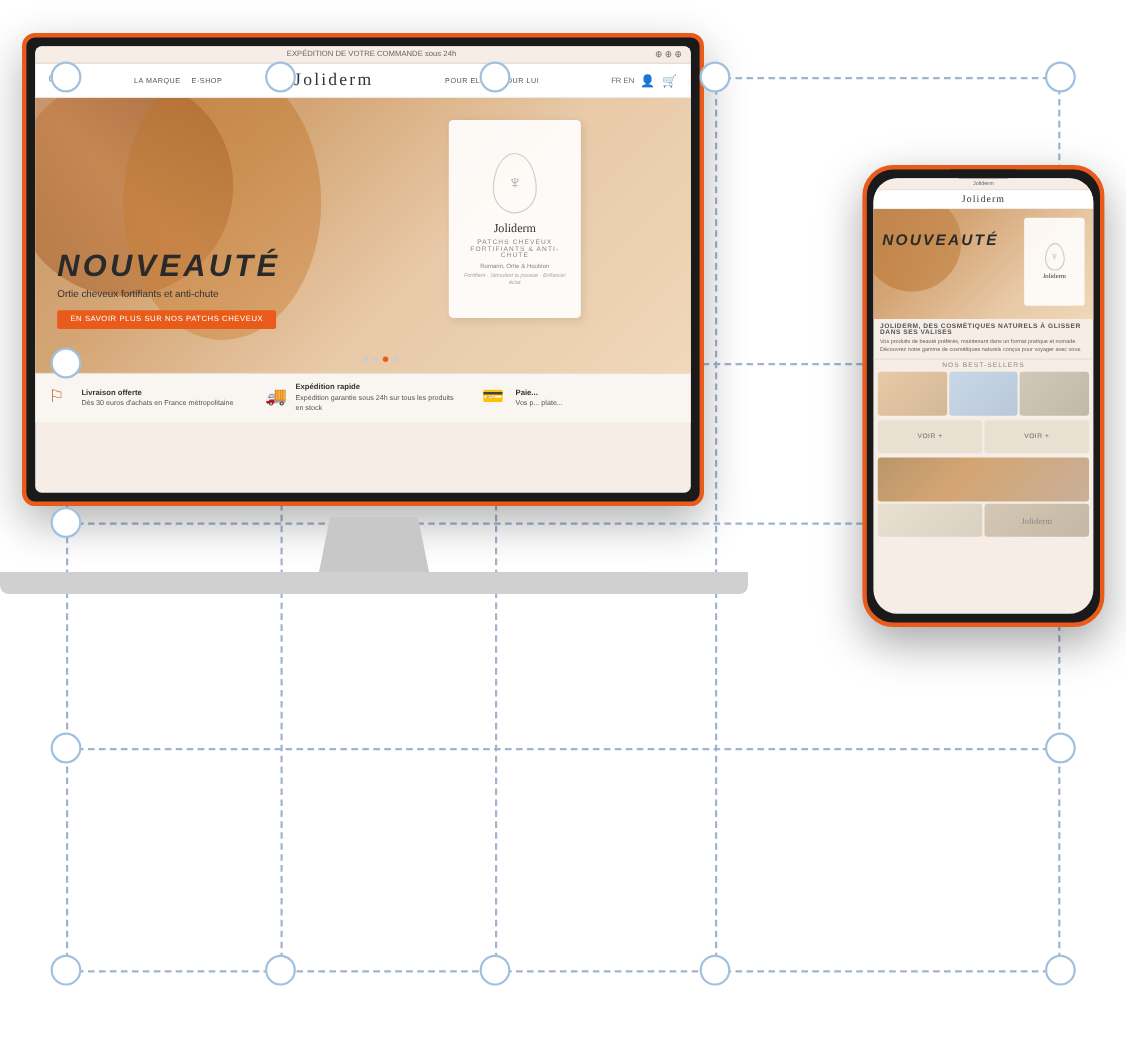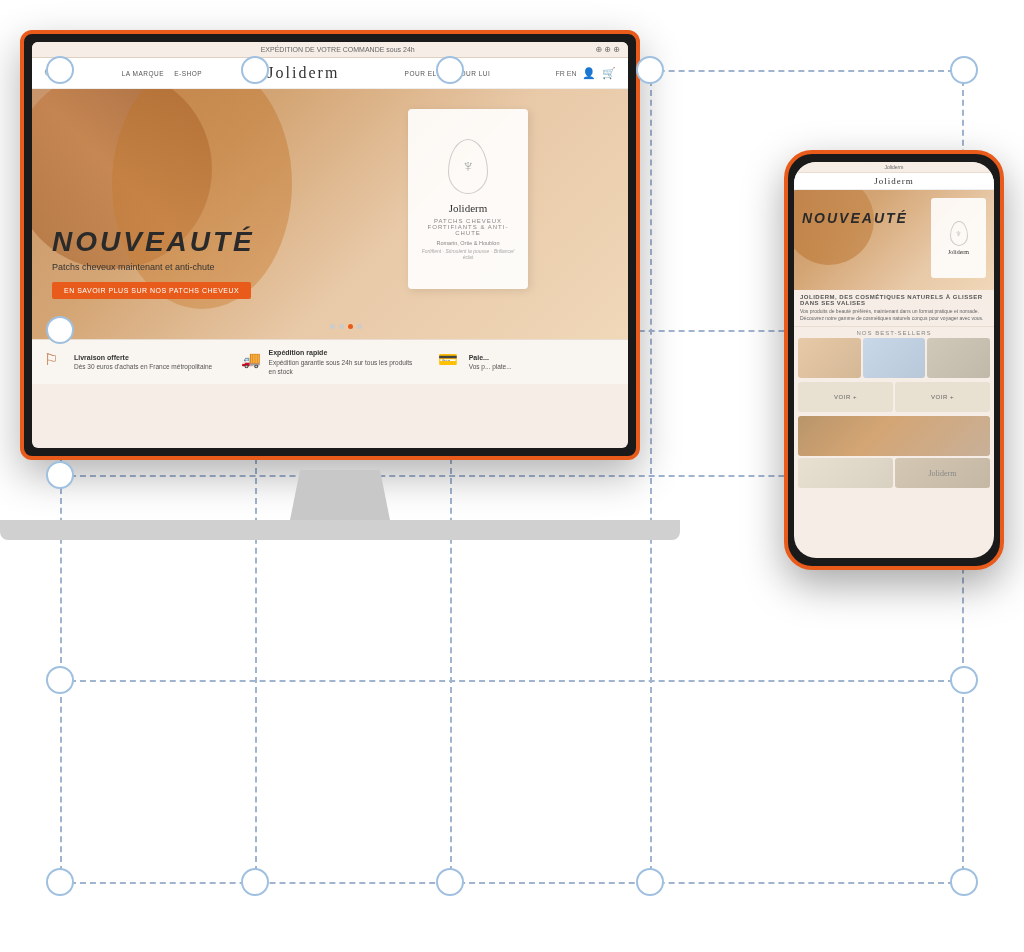"Patchs cheveux maintenant et anti-chute" div.hero-subtitle { text: Patchs cheveux maintenant -> Ortie cheveux fortifiants }
